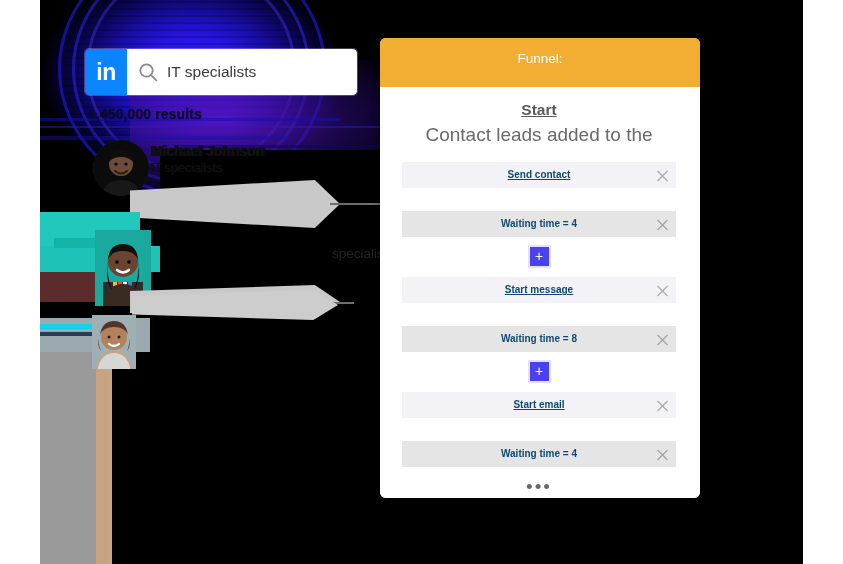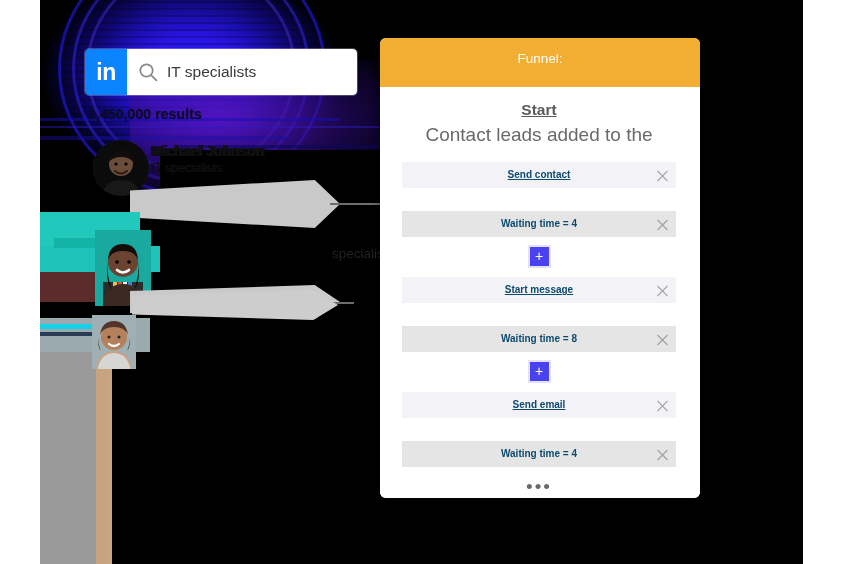"Send email" span.step-label { text: Send -> Start }
